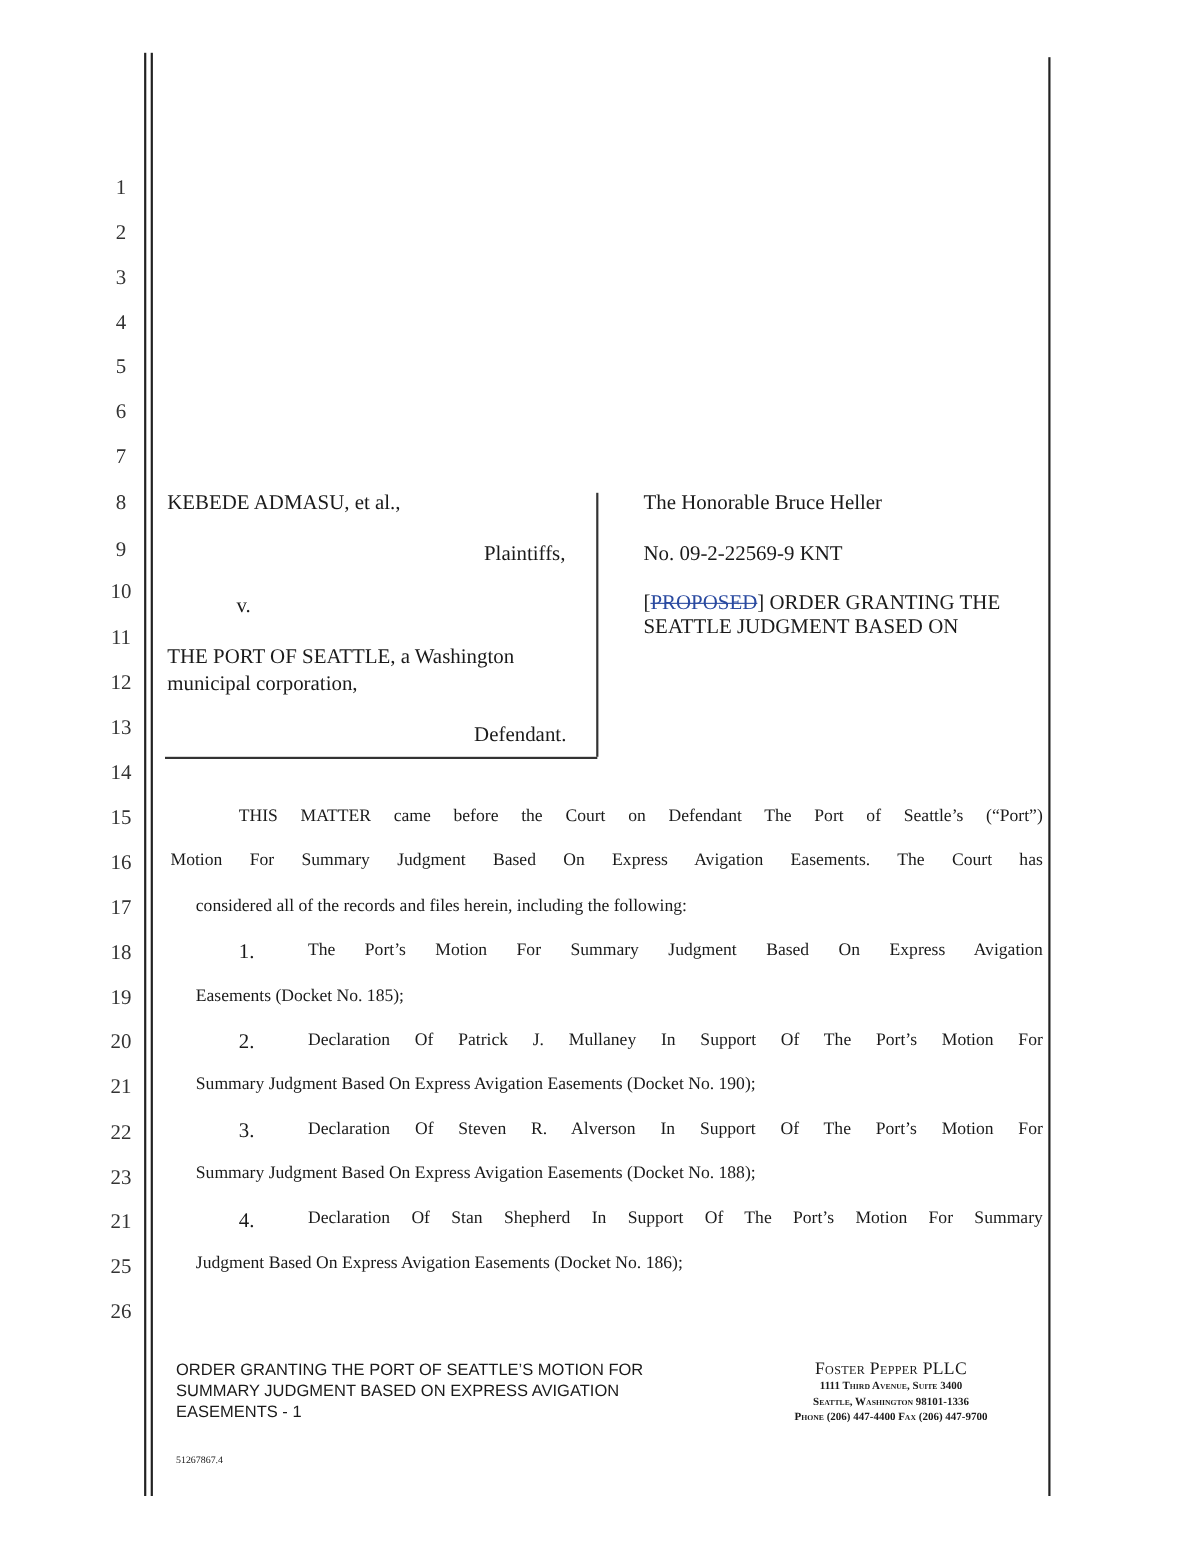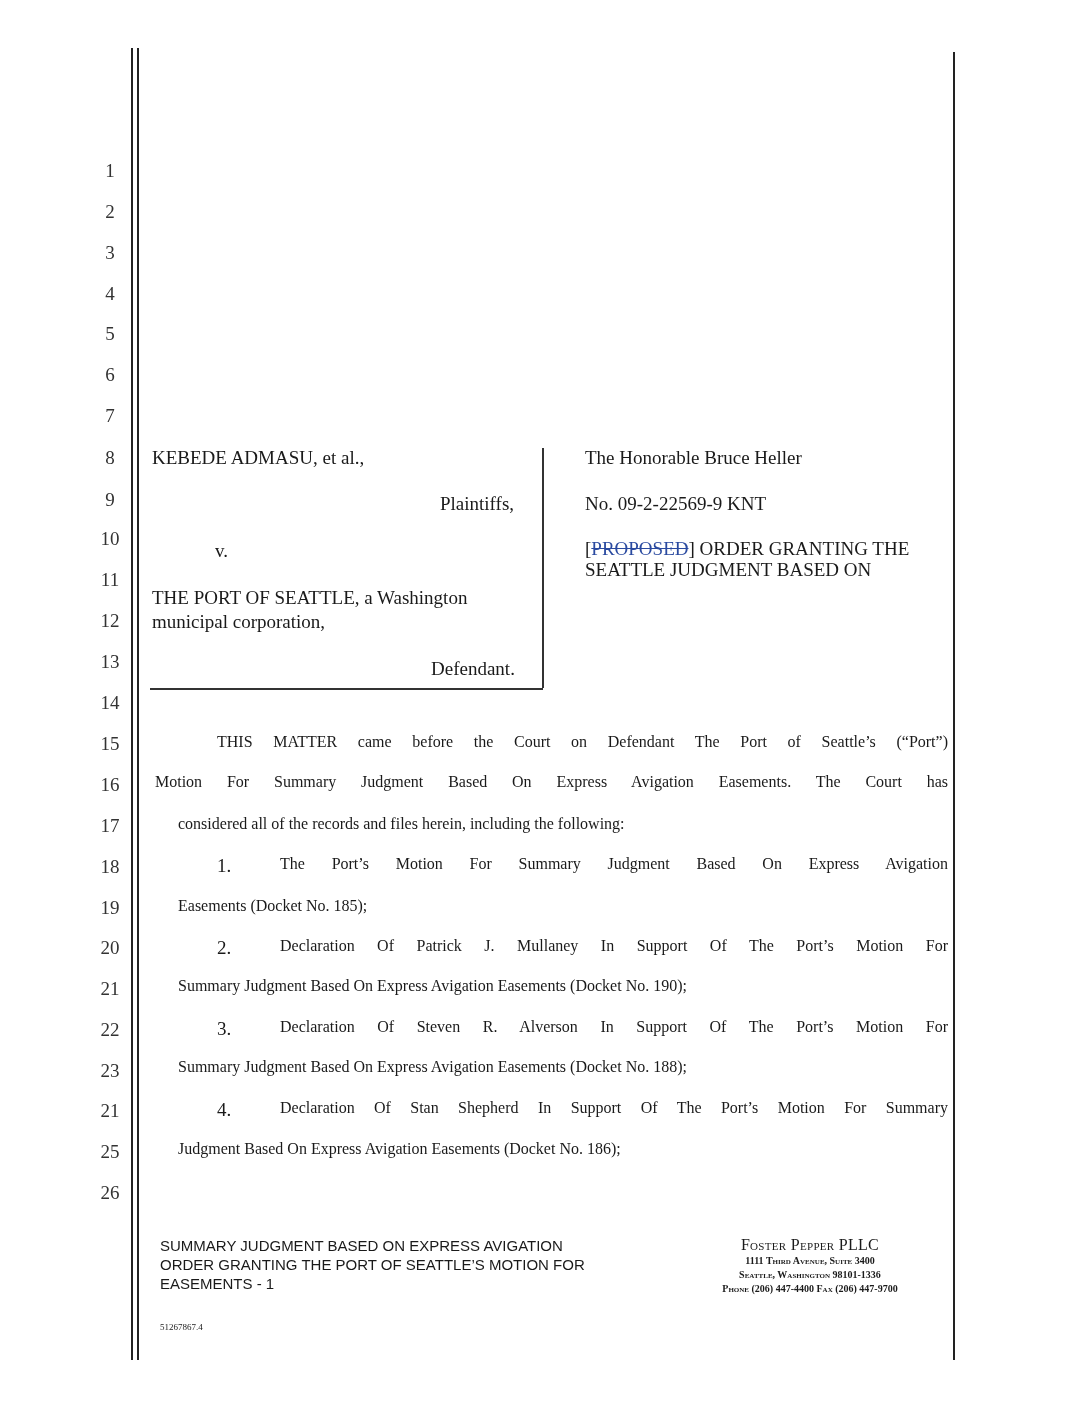"SUMMARY JUDGMENT BASED ON EXPRESS AVIGATION" div { order: before "ORDER GRANTING THE PORT OF" -> after "ORDER GRANTING THE PORT OF" }
